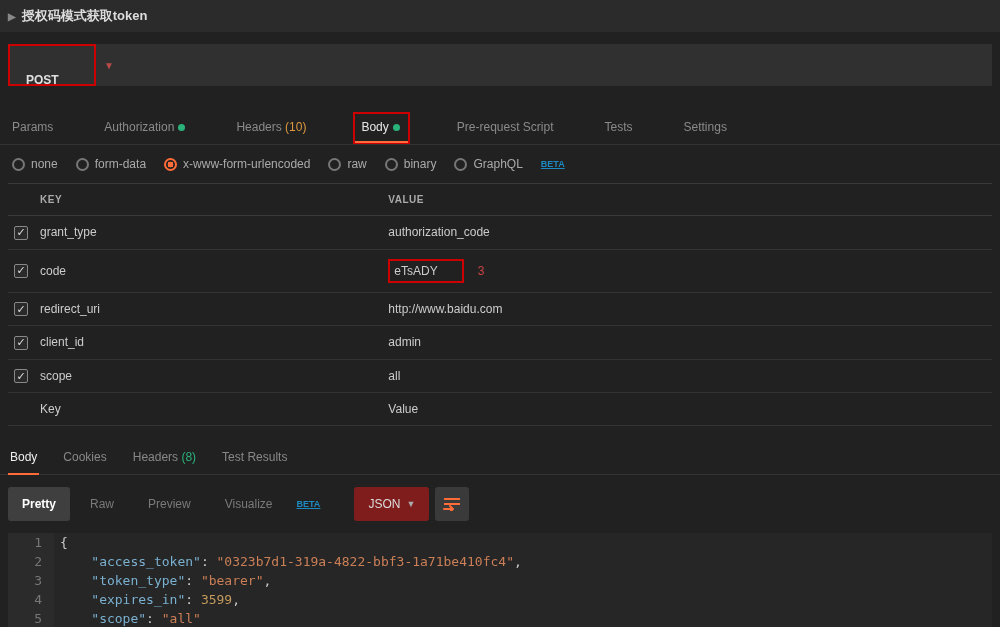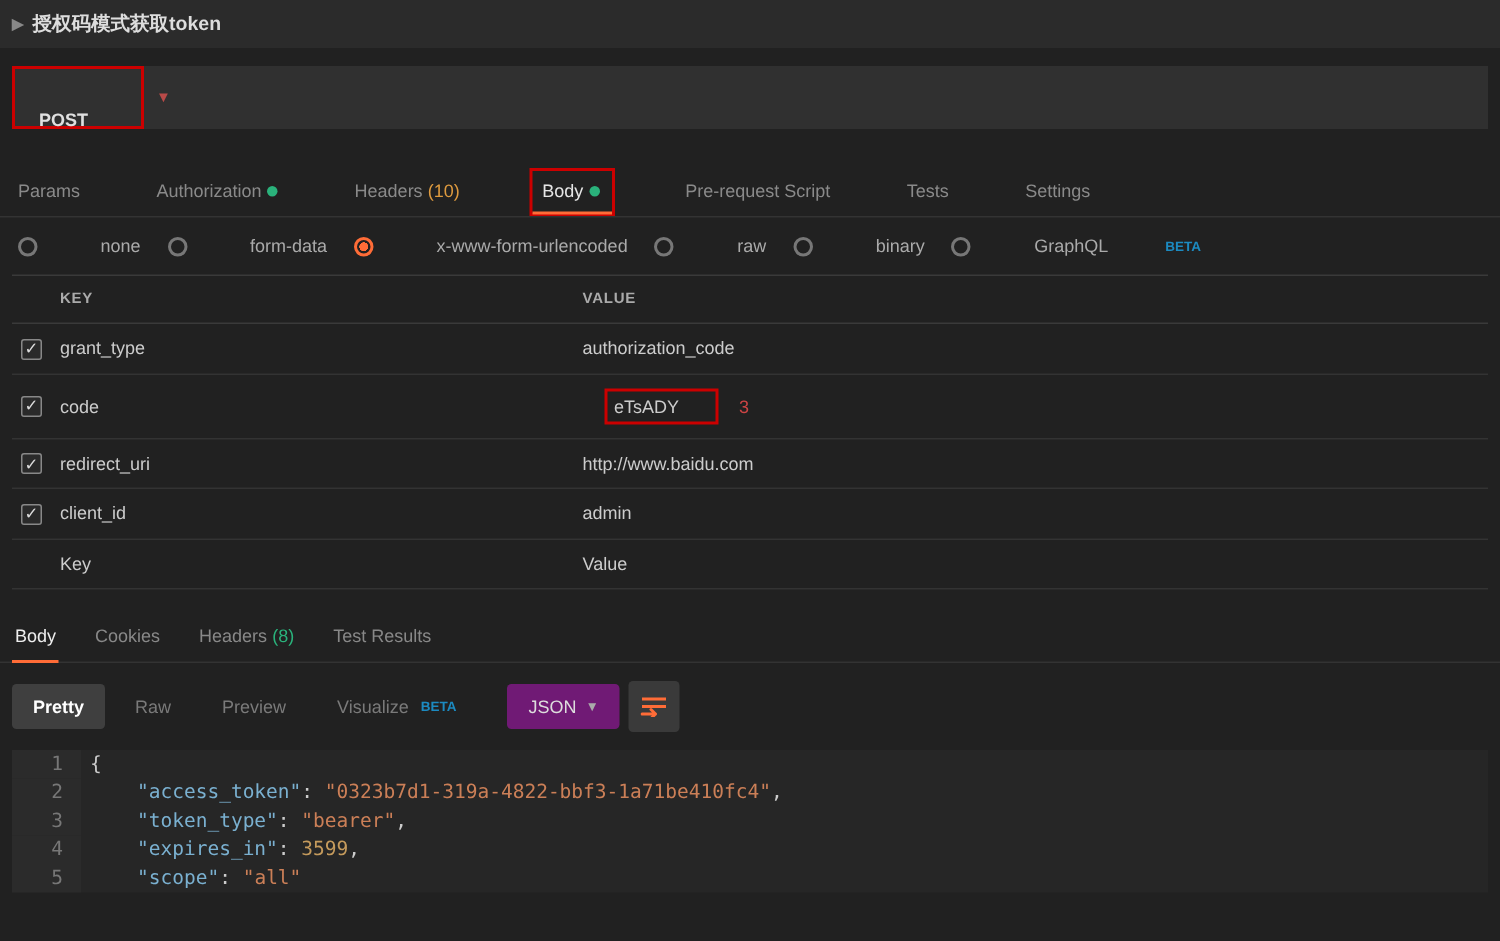"none" .bt-item { gap: 36px -> none }
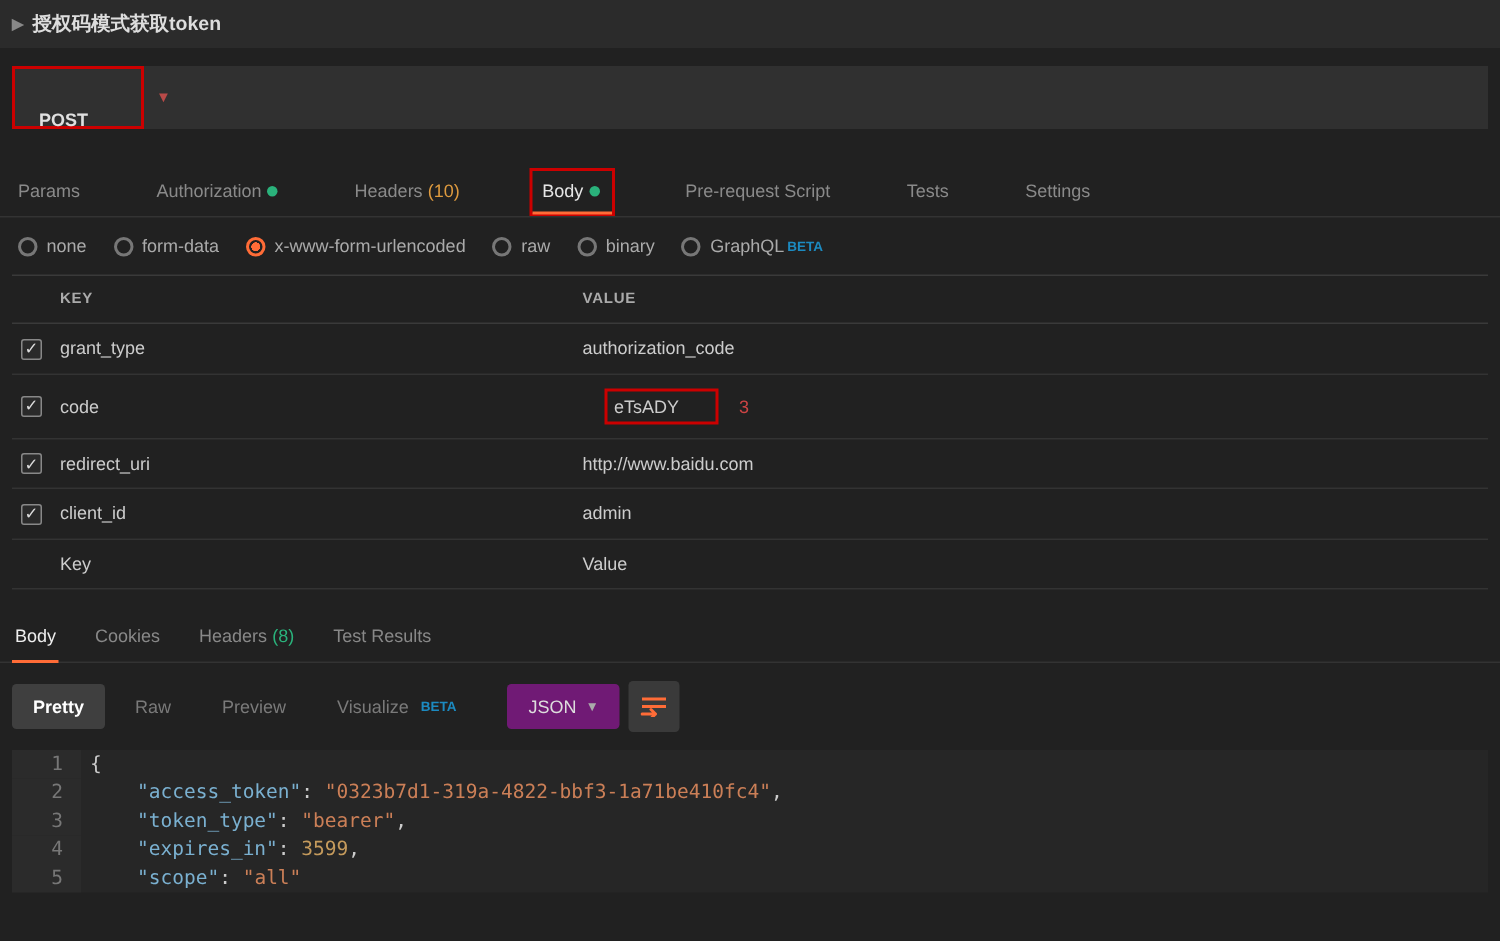"BETA" .beta { margin-left: 2px -> 18px; text-decoration: none -> underline }
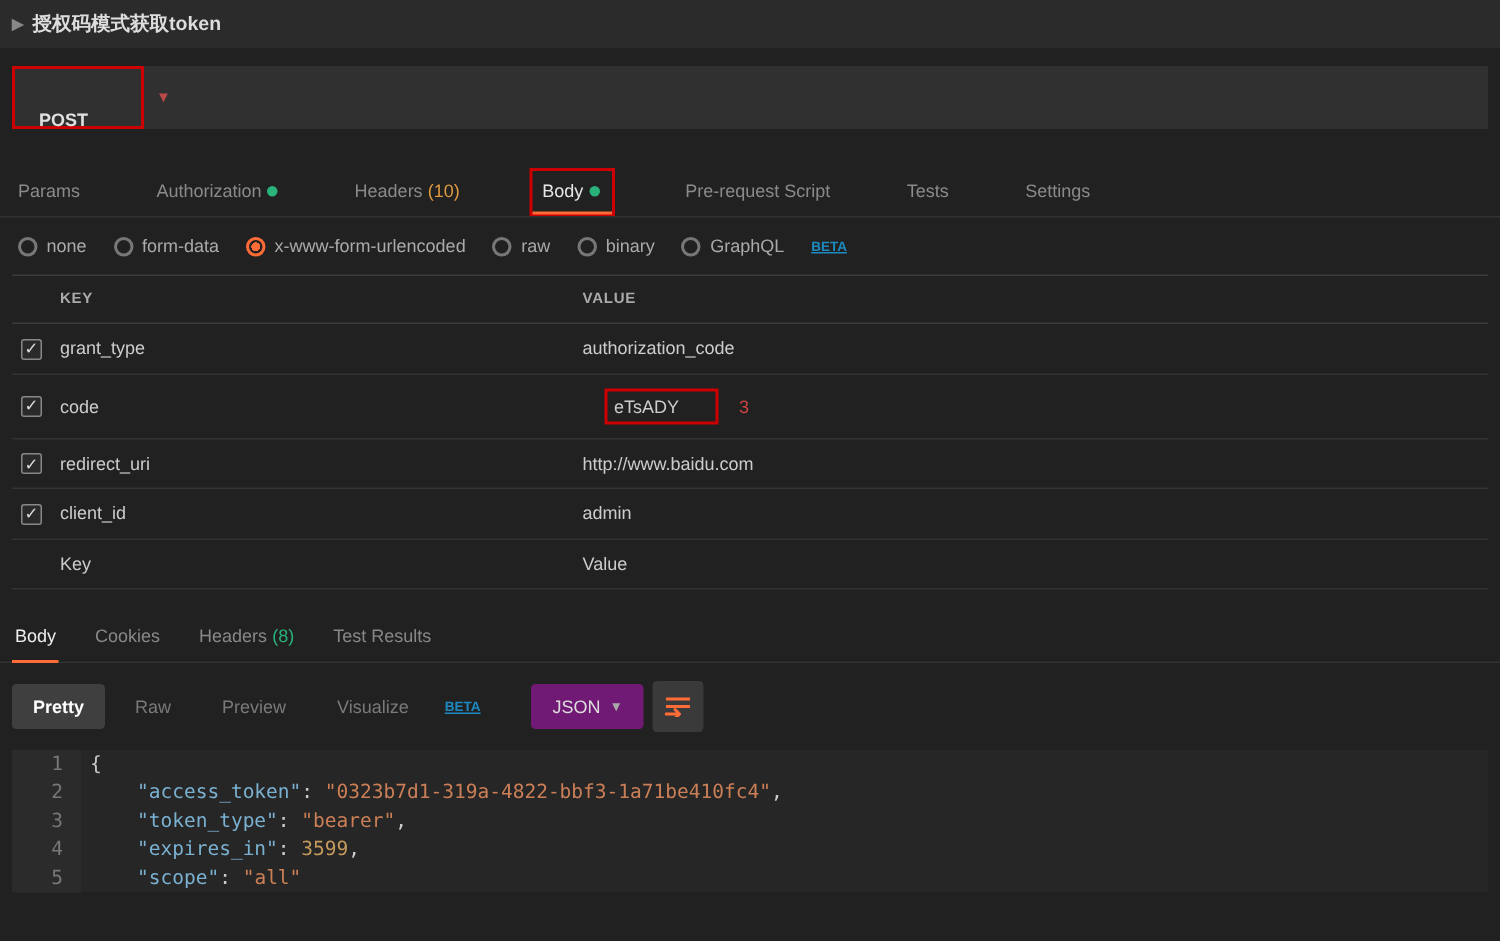"eTsADY" .val-box { margin-left: 15px -> none }
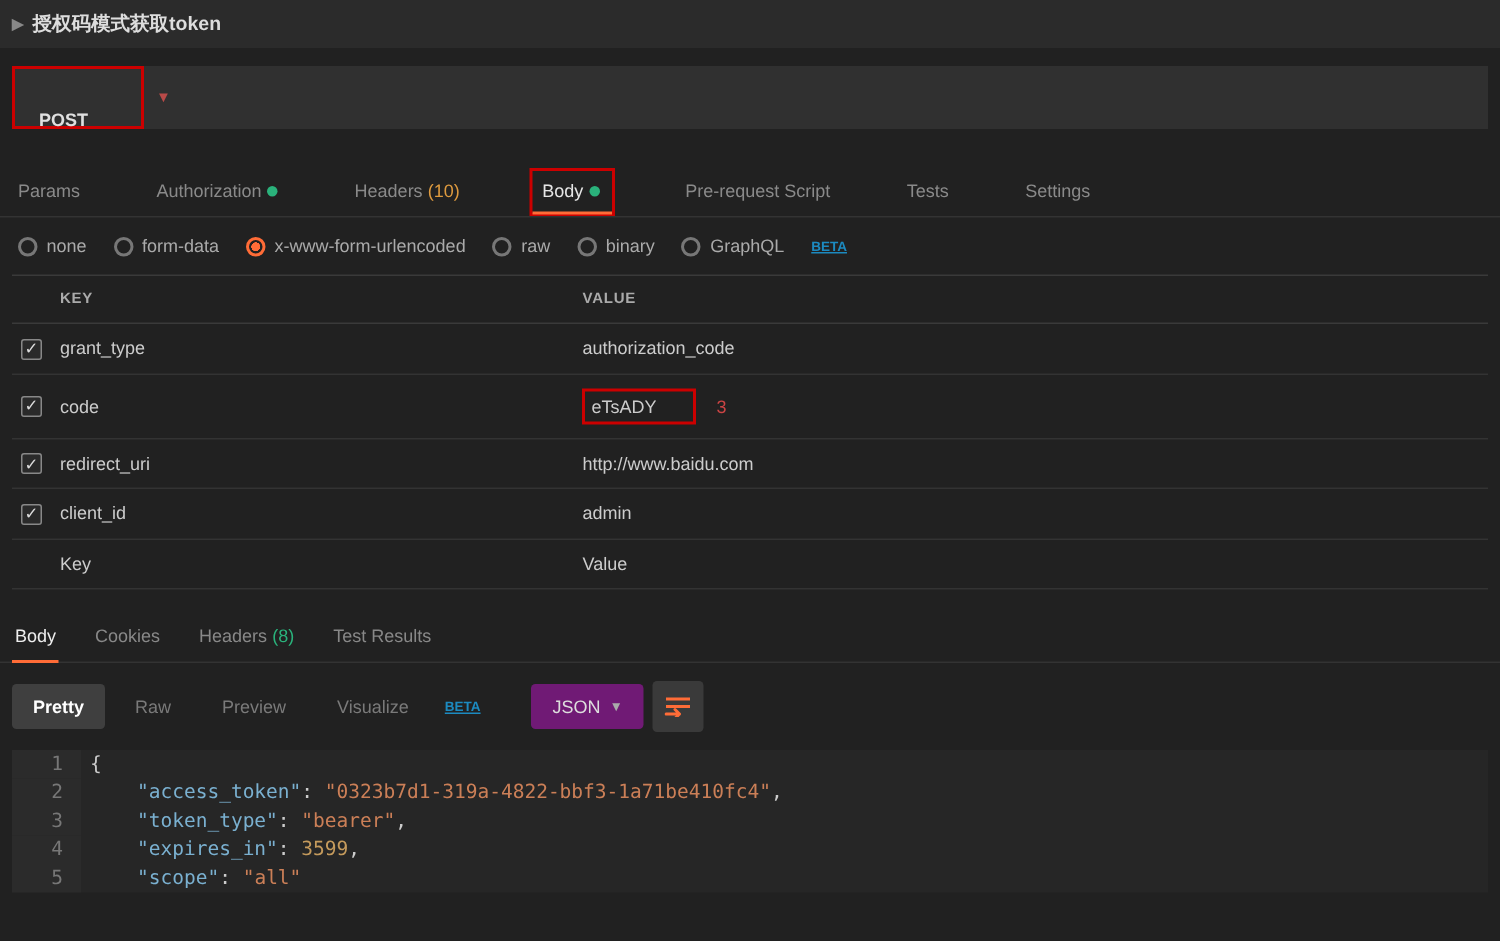"scope" tr { html: none -> <tr> <td><span></span></td> <td>scope</td> <td>all</td> </tr> }
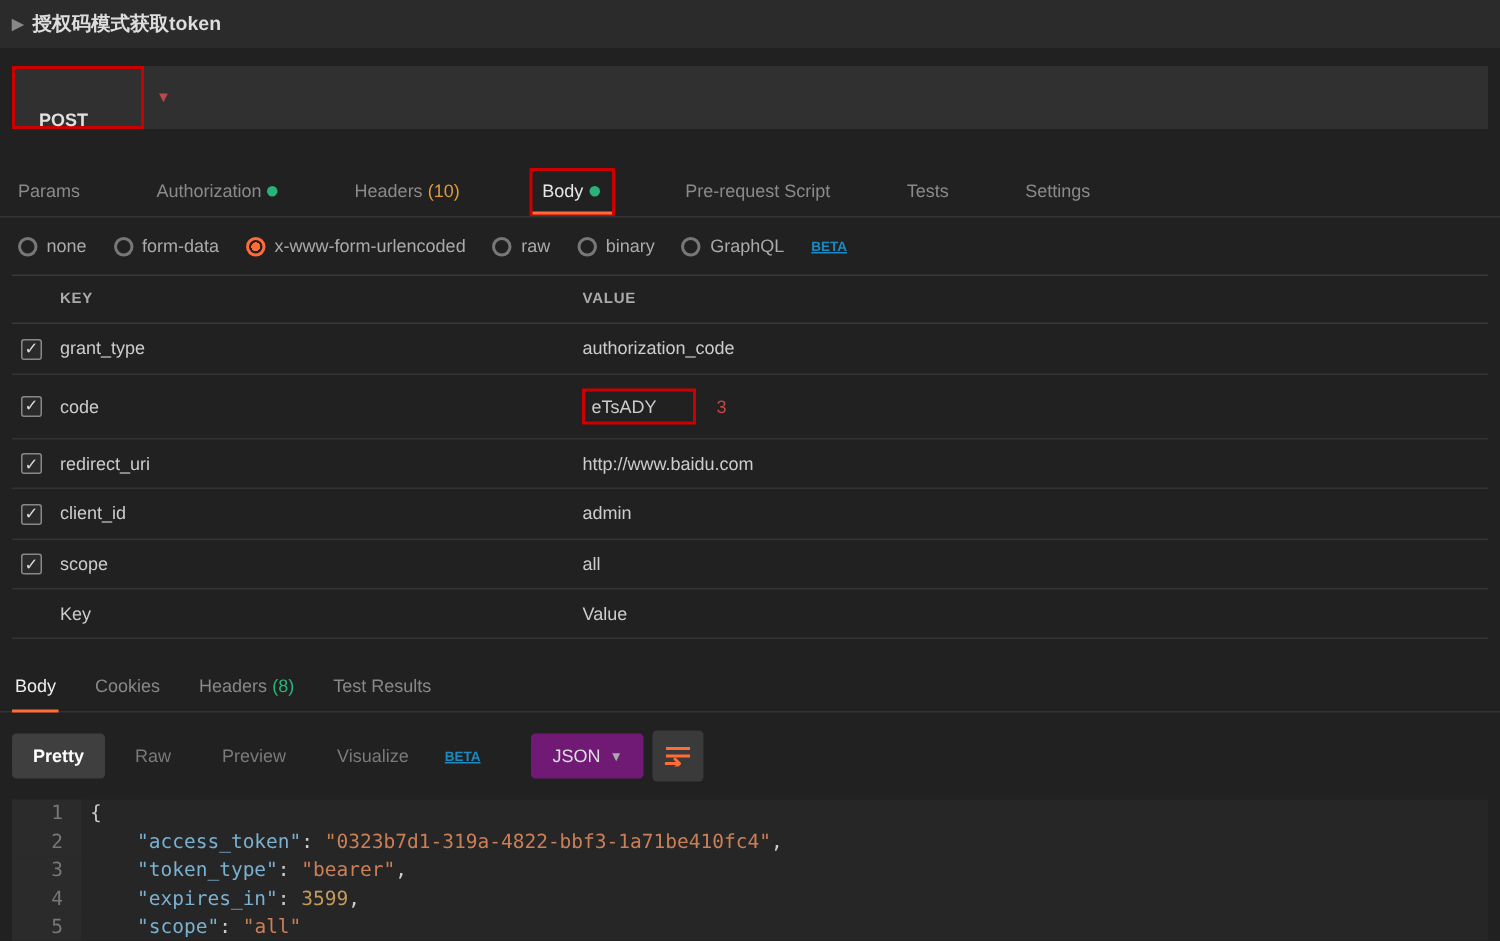"Pretty" .toolbar { align-items: center -> none }
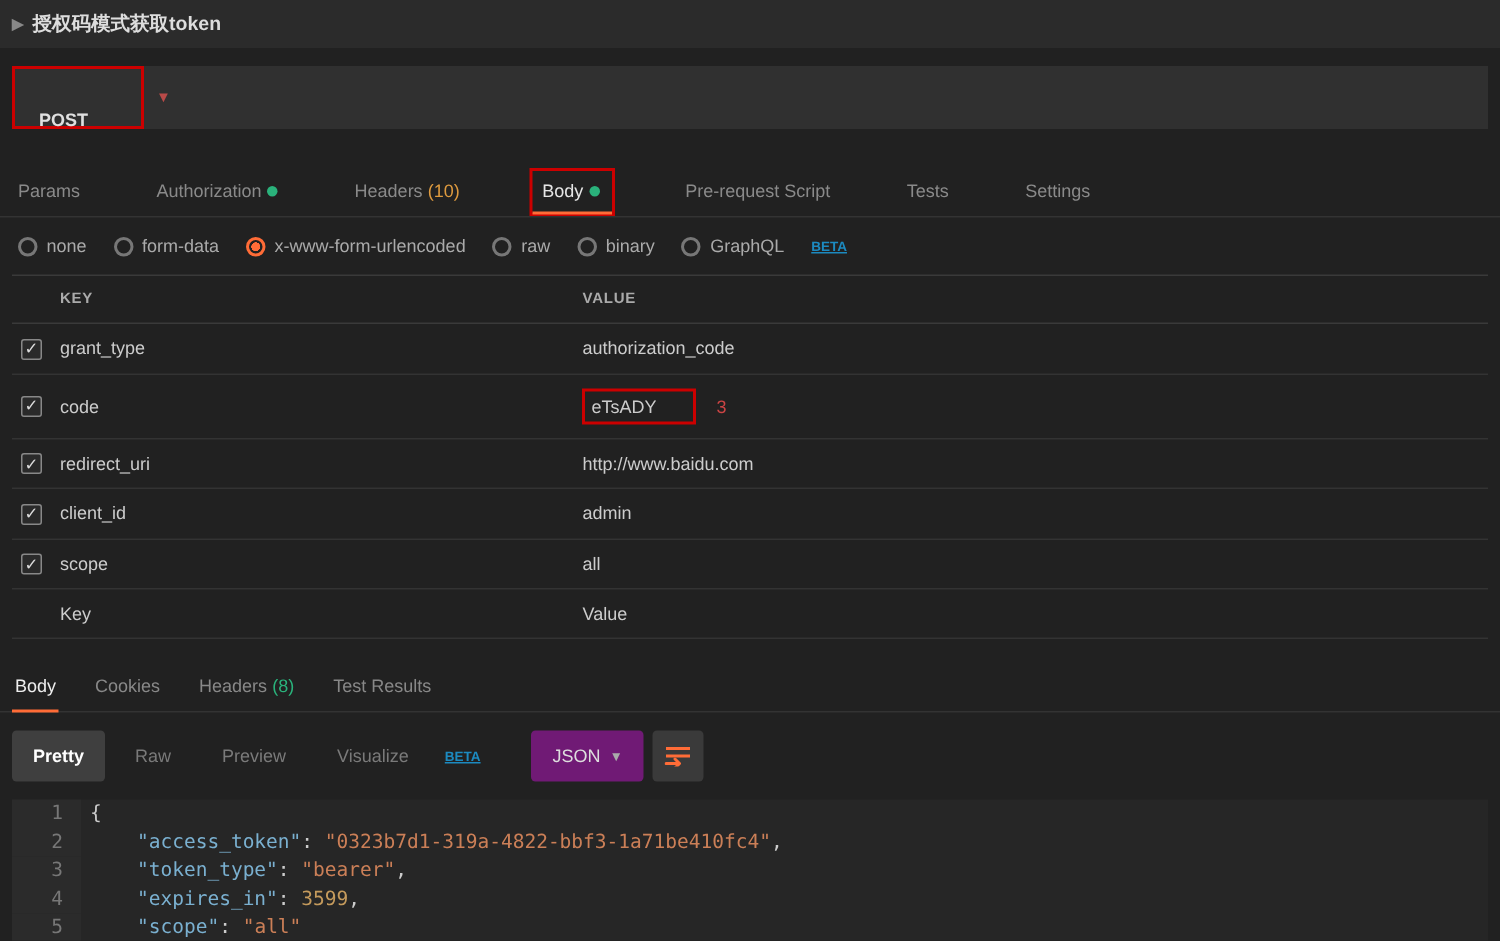"JSON" .btn { background: #701a75 -> #7f1d1d }
